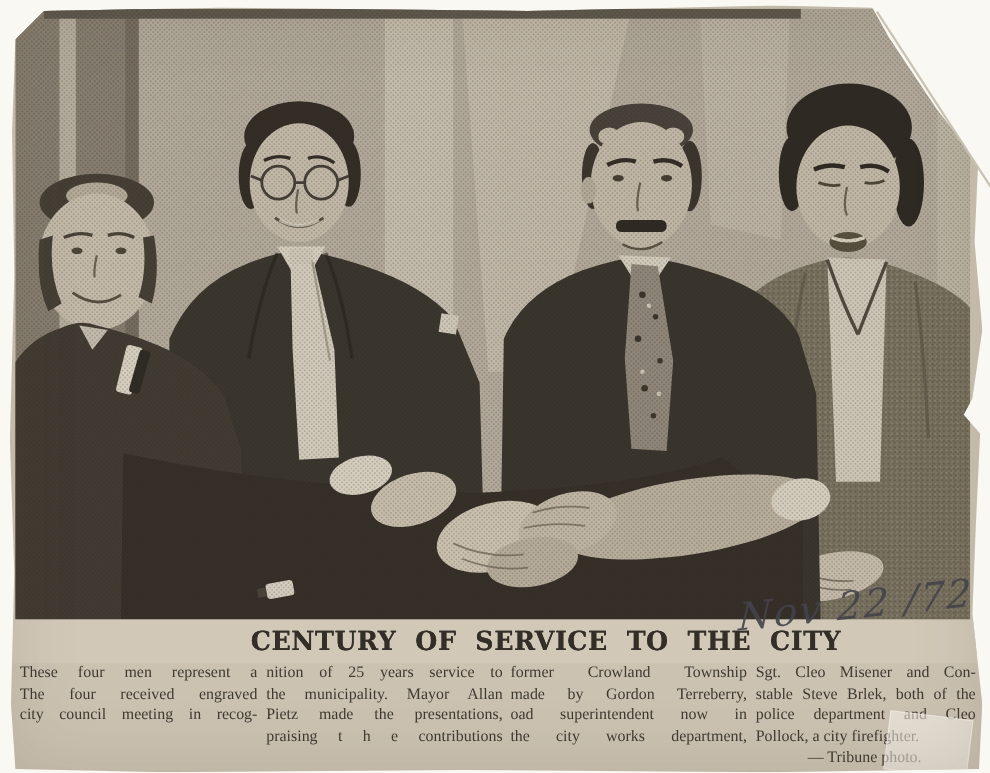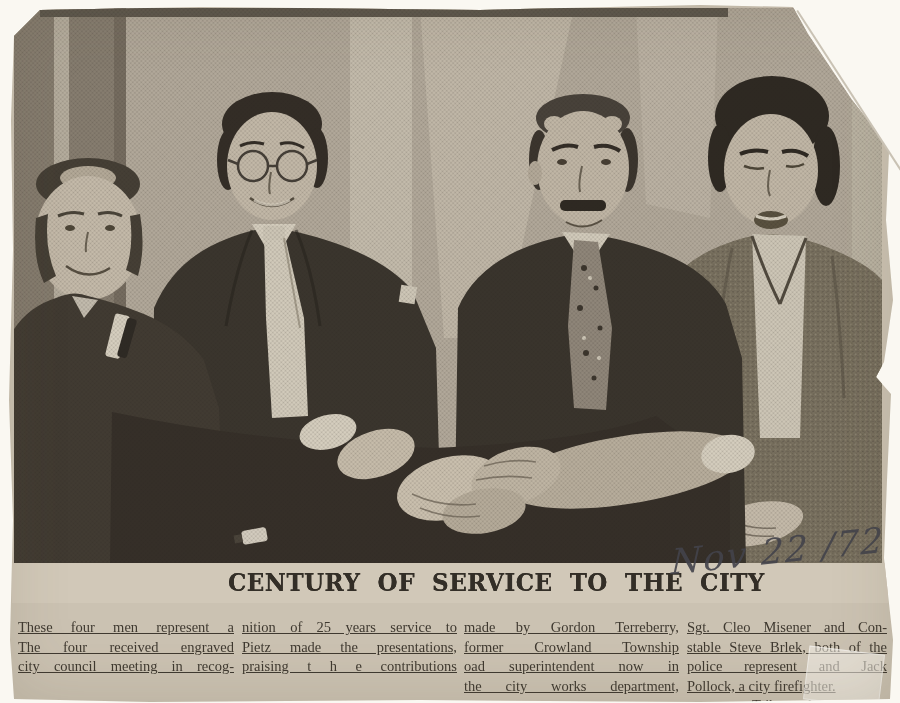"These four men represent a" .col { text-decoration: underline -> none; top: 16px -> 0 }
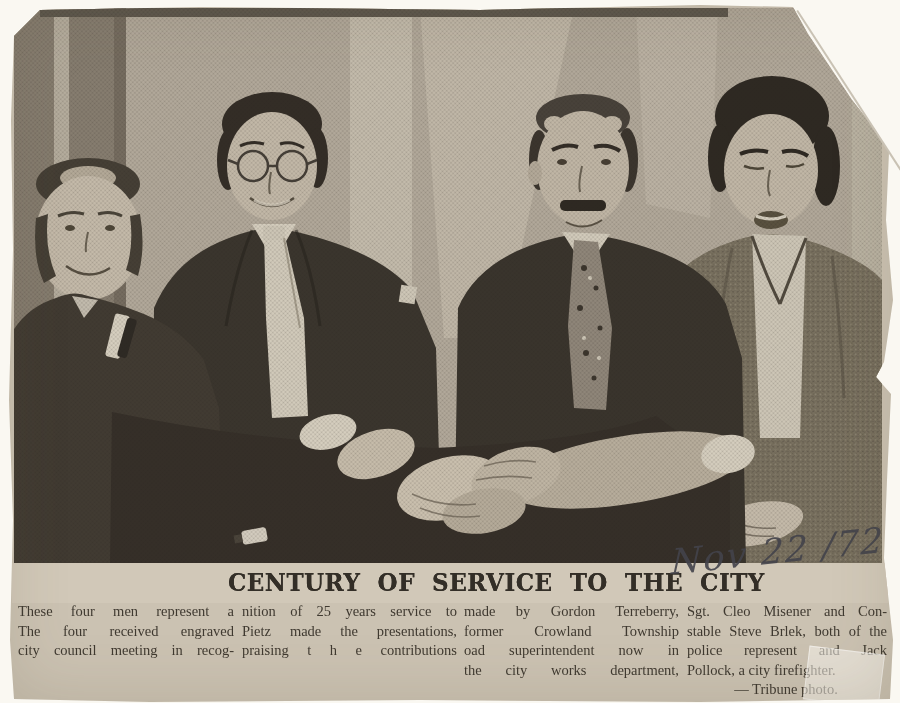"the municipality. Mayor Allan" div.cap-line { html: none -> <div>the municipality. Mayor Allan</div> }
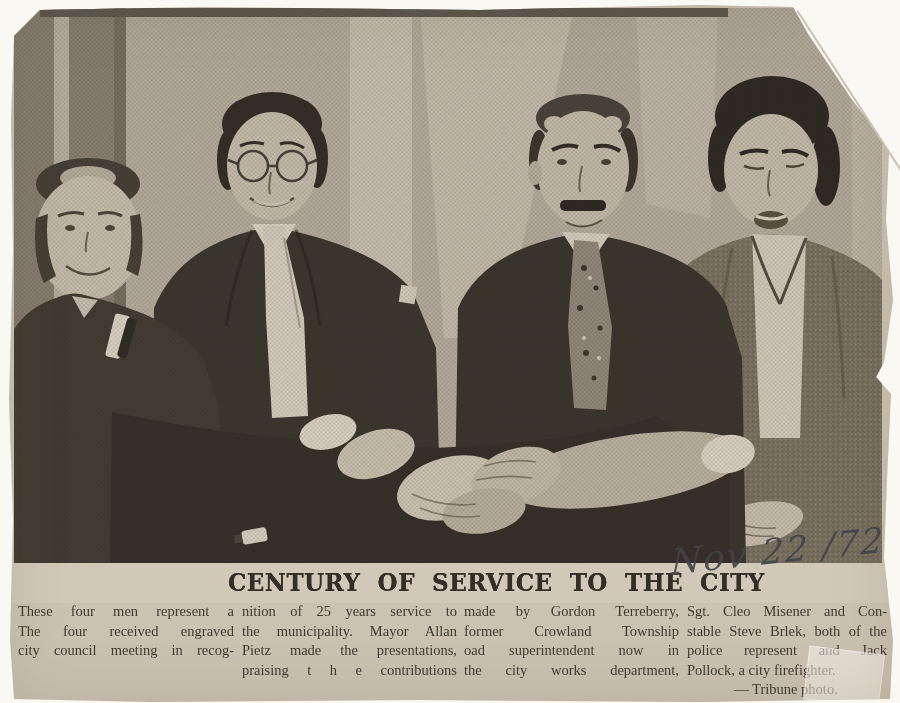"made by Gordon Terreberry," div.cap-line { order: before "former Crowland Township" -> after "former Crowland Township" }
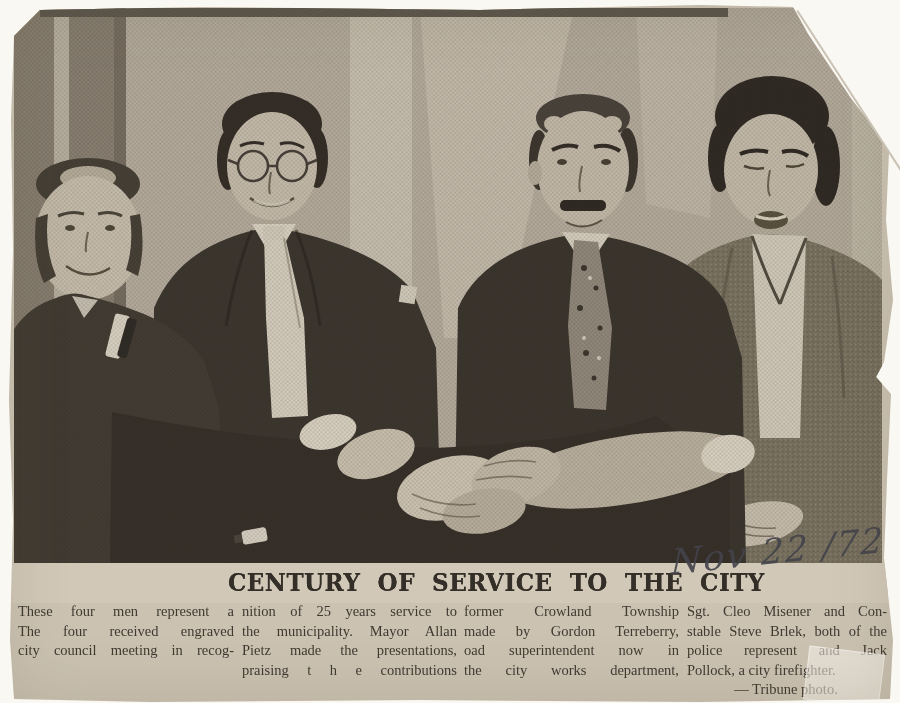"police represent and Jack" div.cap-line { text: represent and Jack -> department and Cleo }
